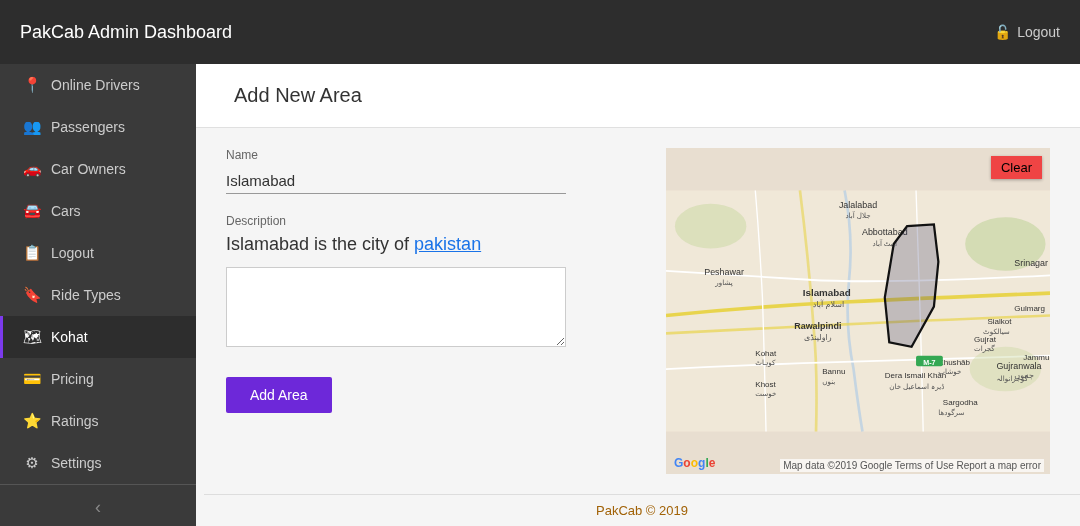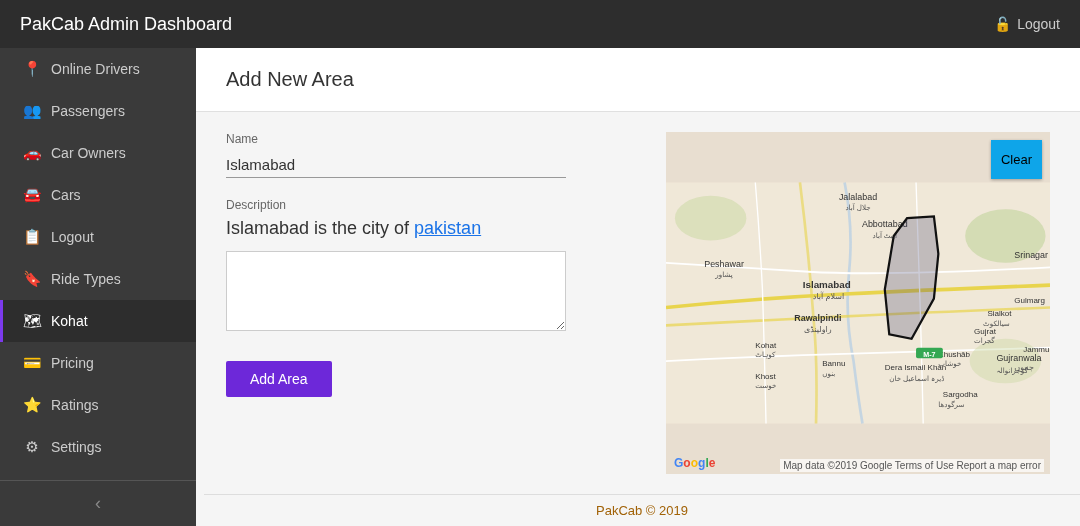"PakCab Admin Dashboard" .header { height: 48px -> 64px }
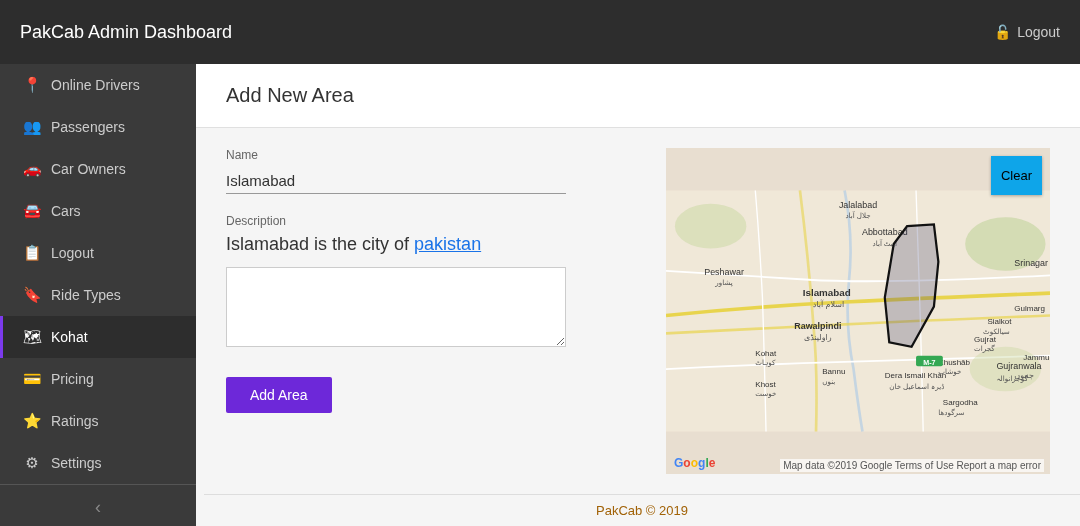"Add New Area" .page-header { padding: 20px 30px -> 20px 38px }
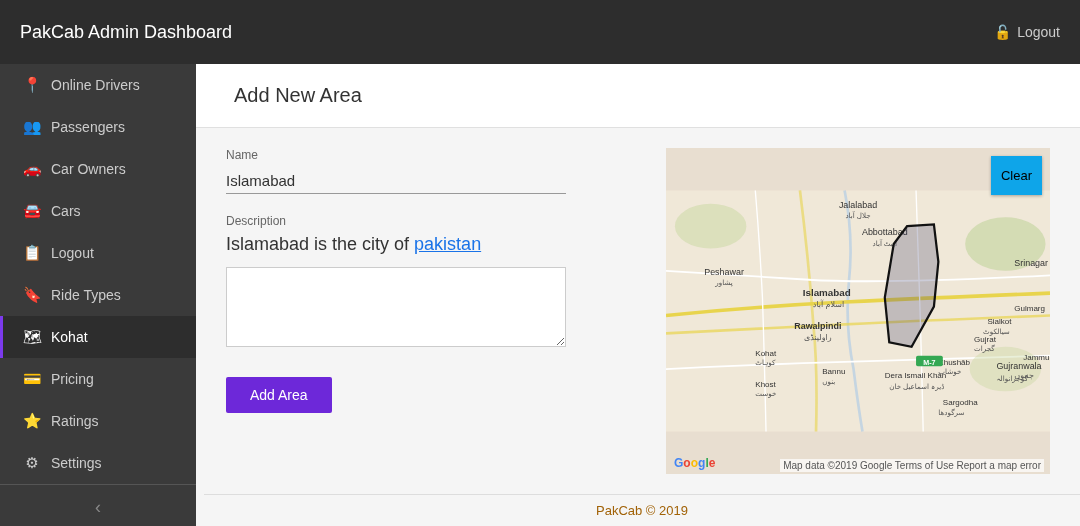"Clear" .clear-btn { background: #0ea5e9 -> #ef4444; padding: 12px 10px -> 4px 10px }
